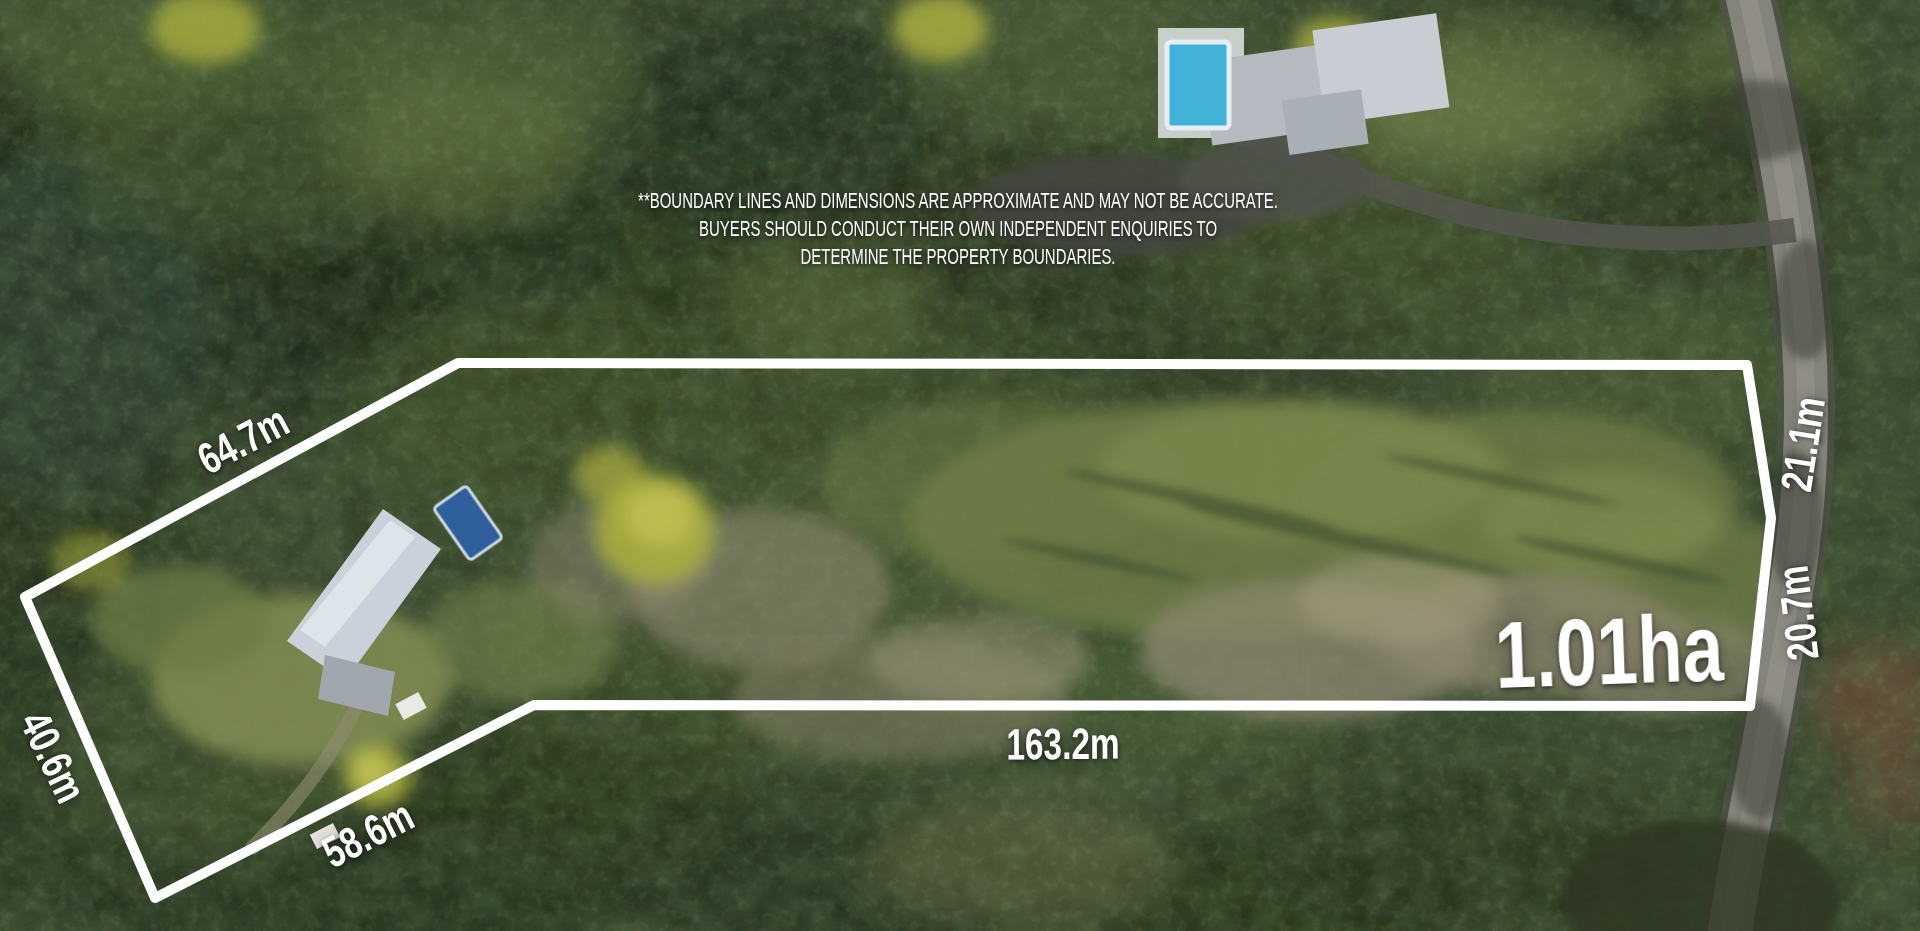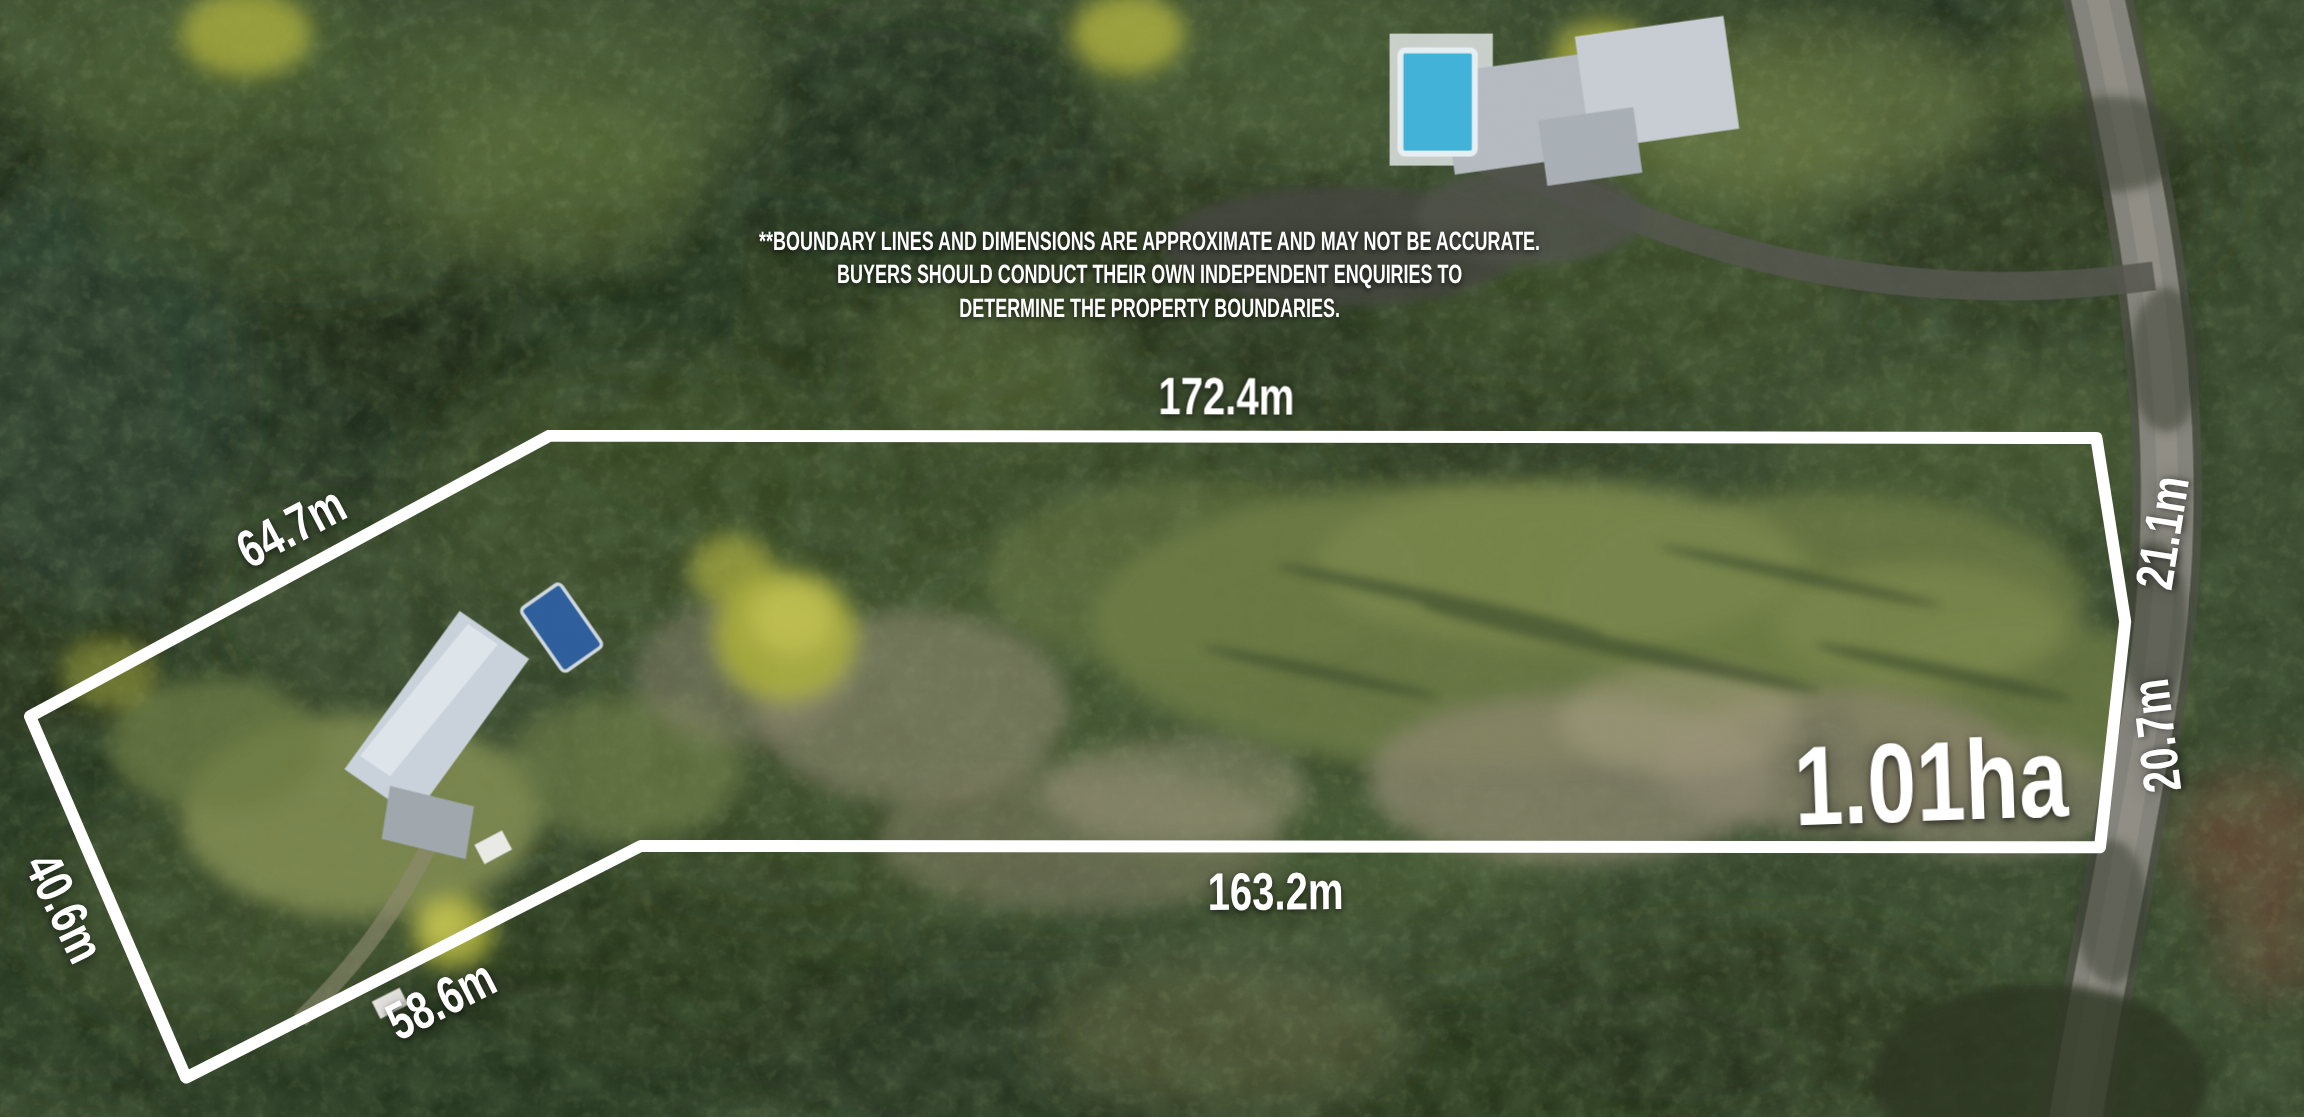"**BOUNDARY LINES AND DIMENSIONS ARE" .disclaimer { font-weight: bold -> normal }
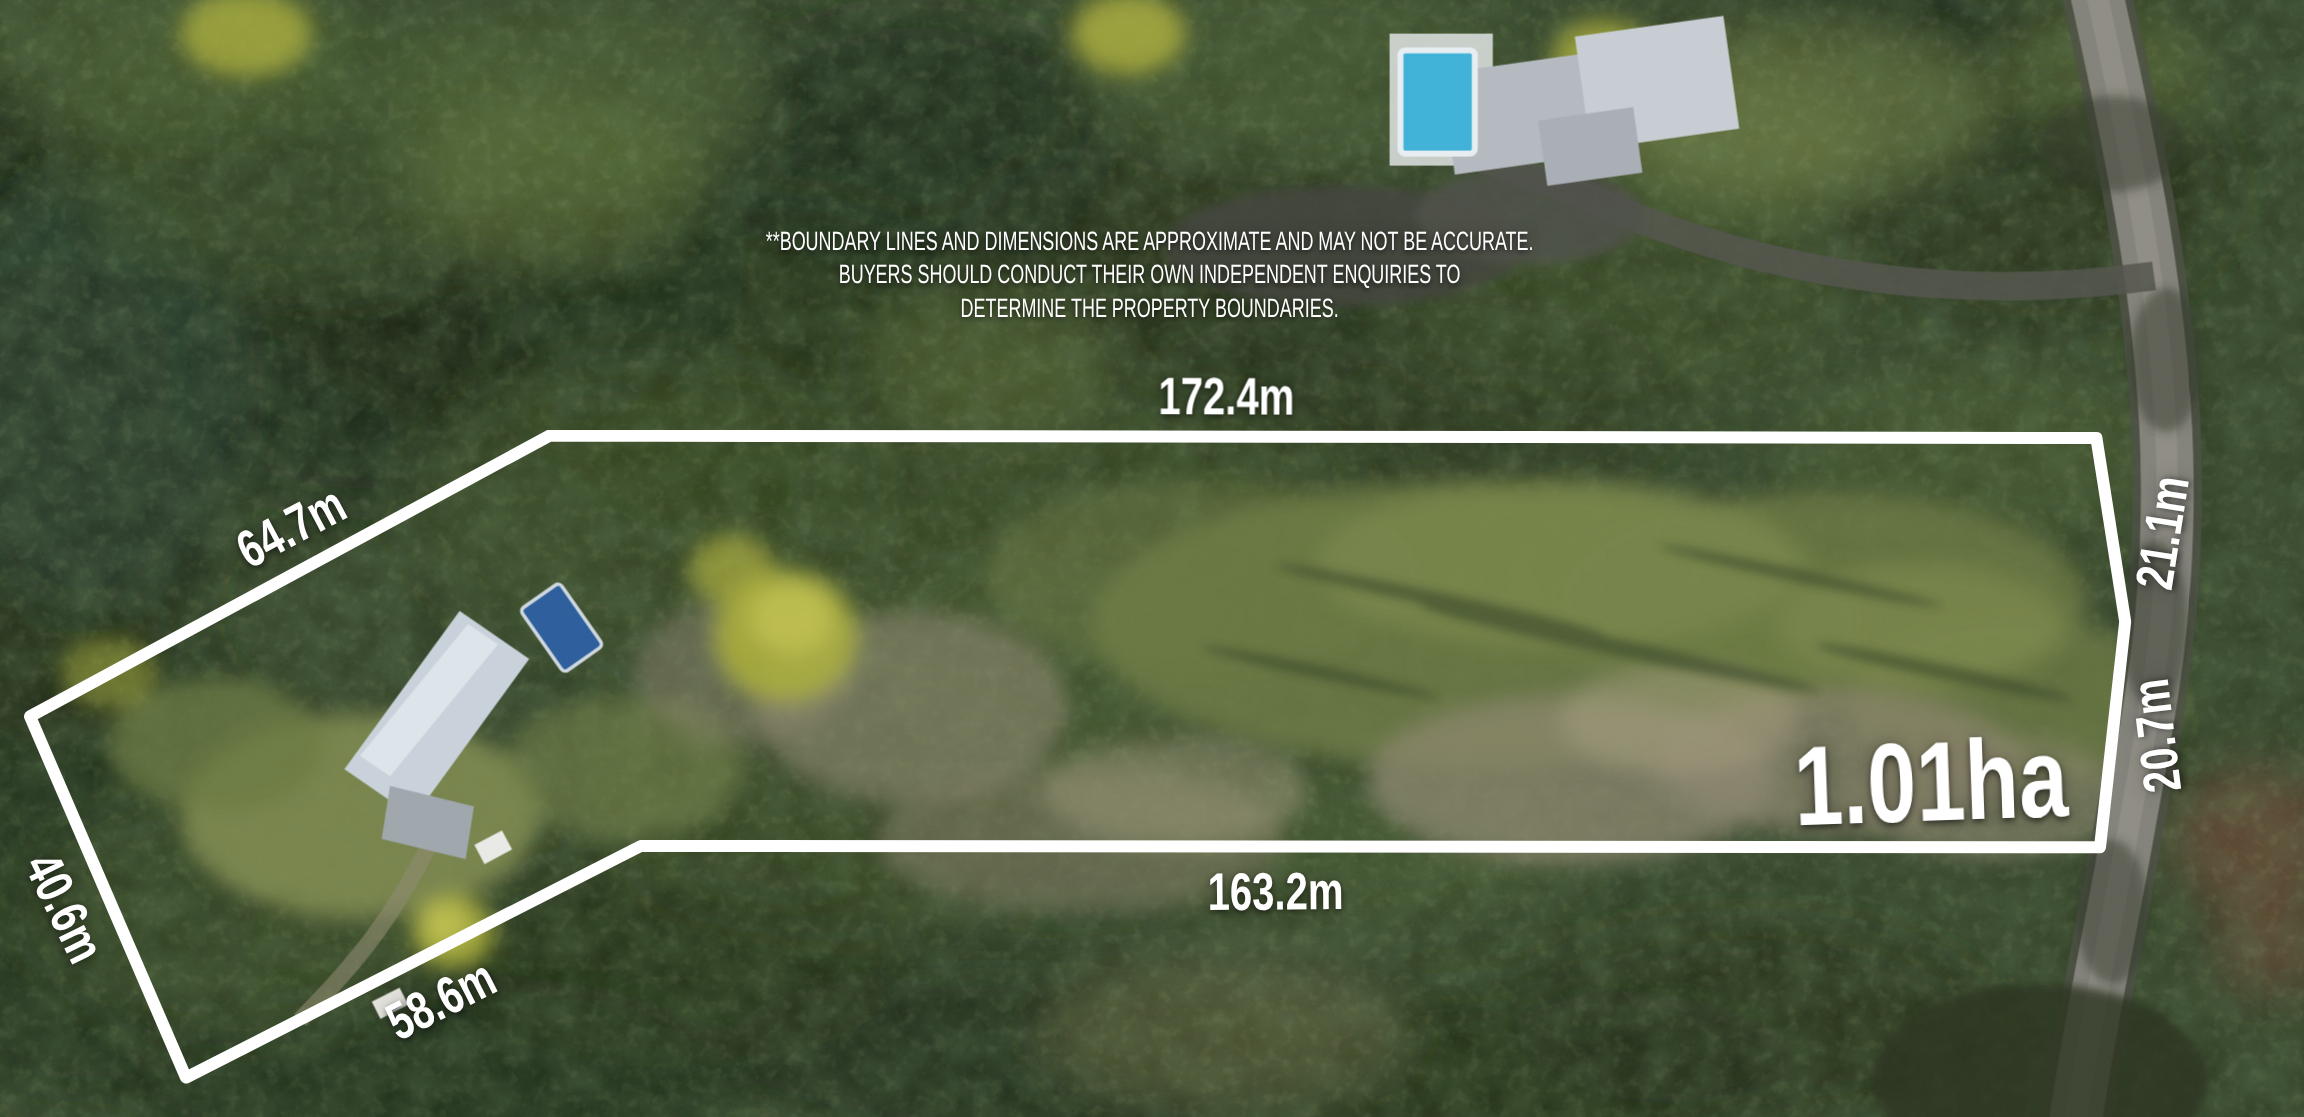"172.4m" div.dim { html: <div> <span>172.4m</span> </div> -> none }
